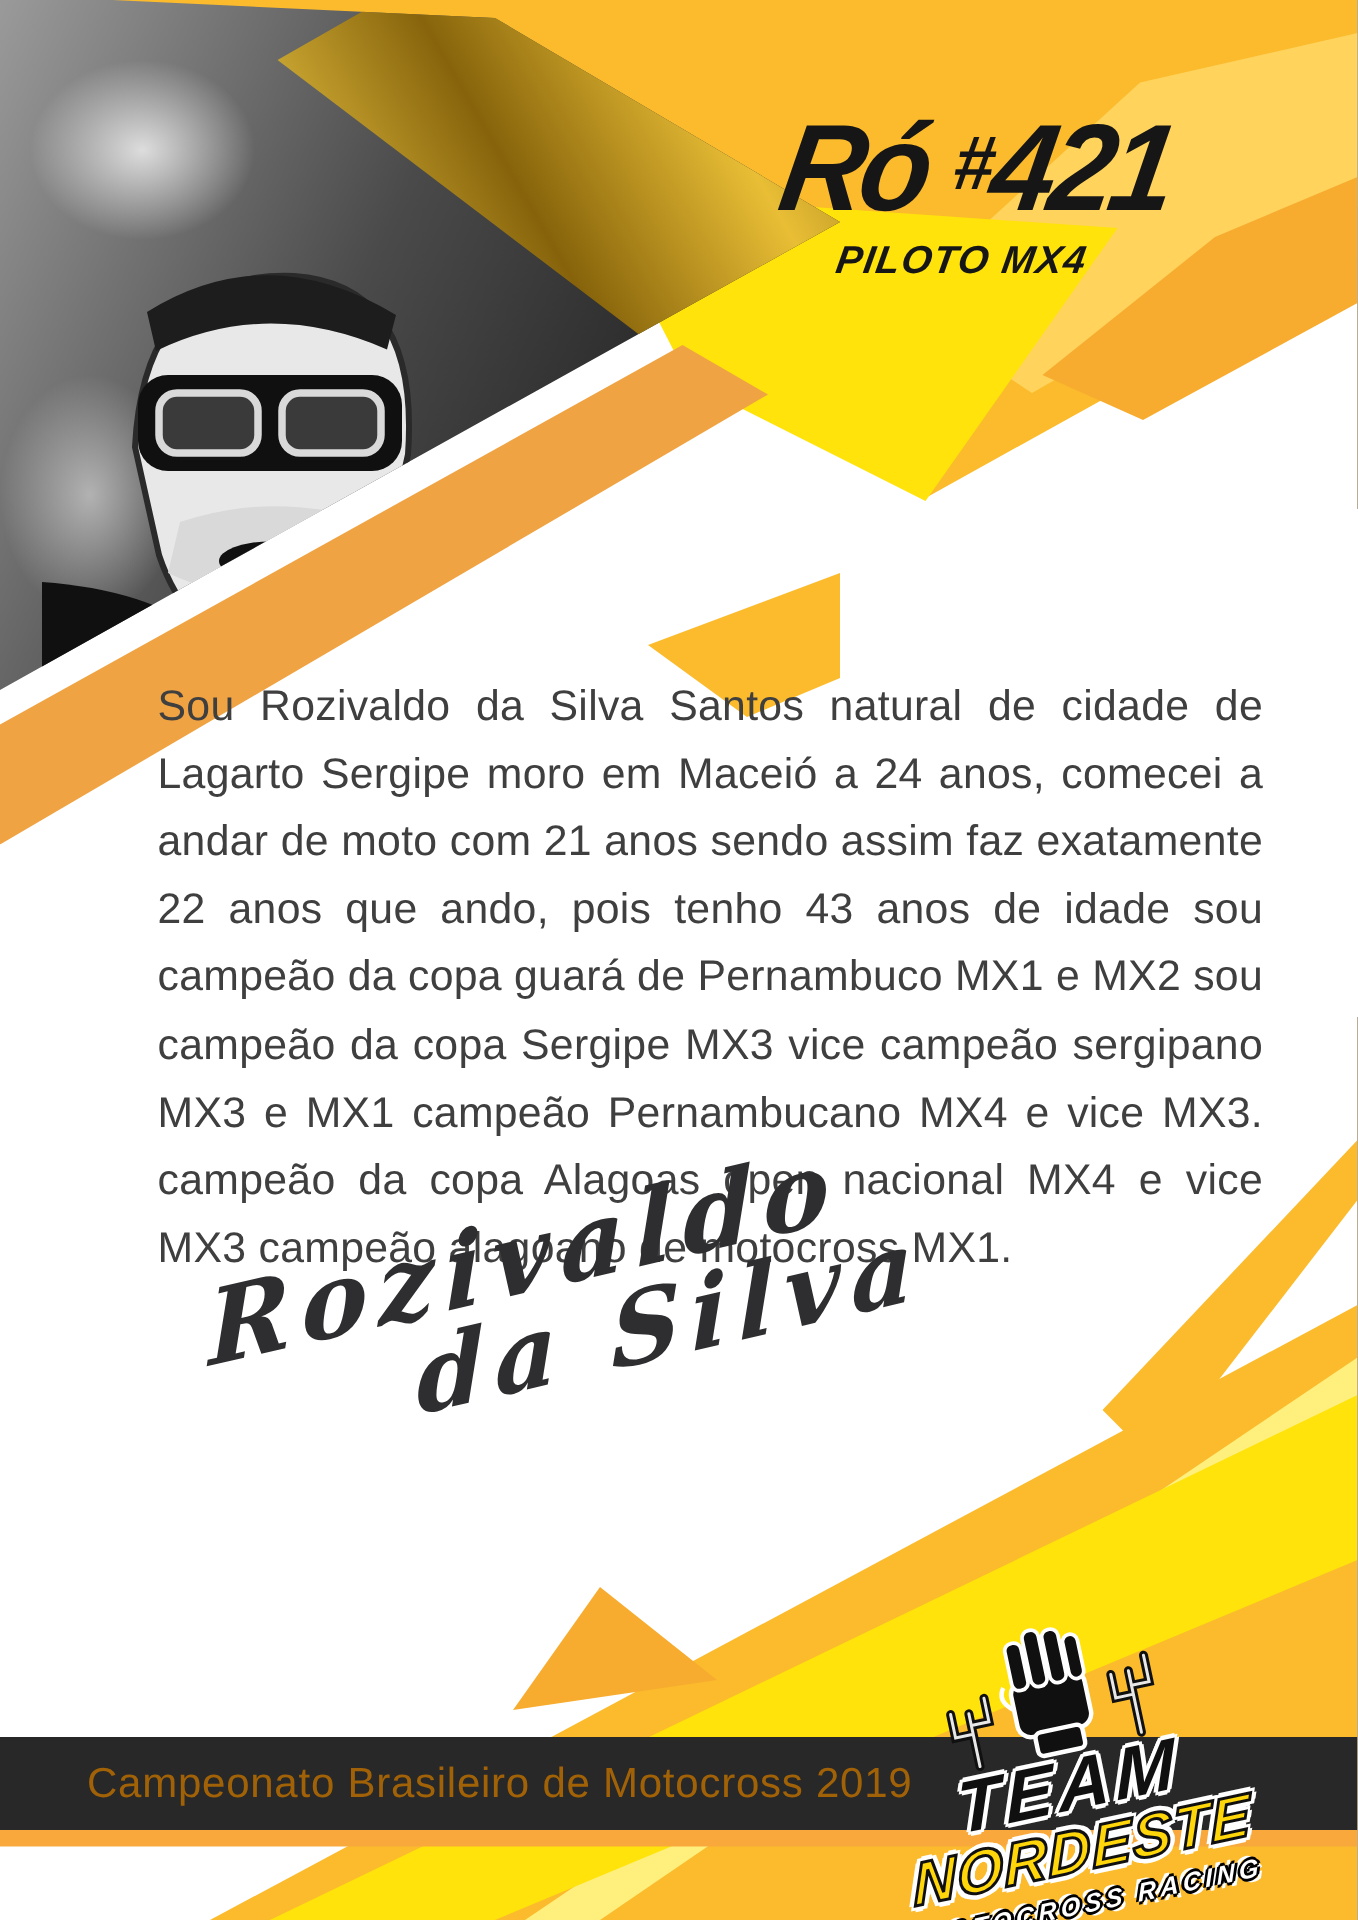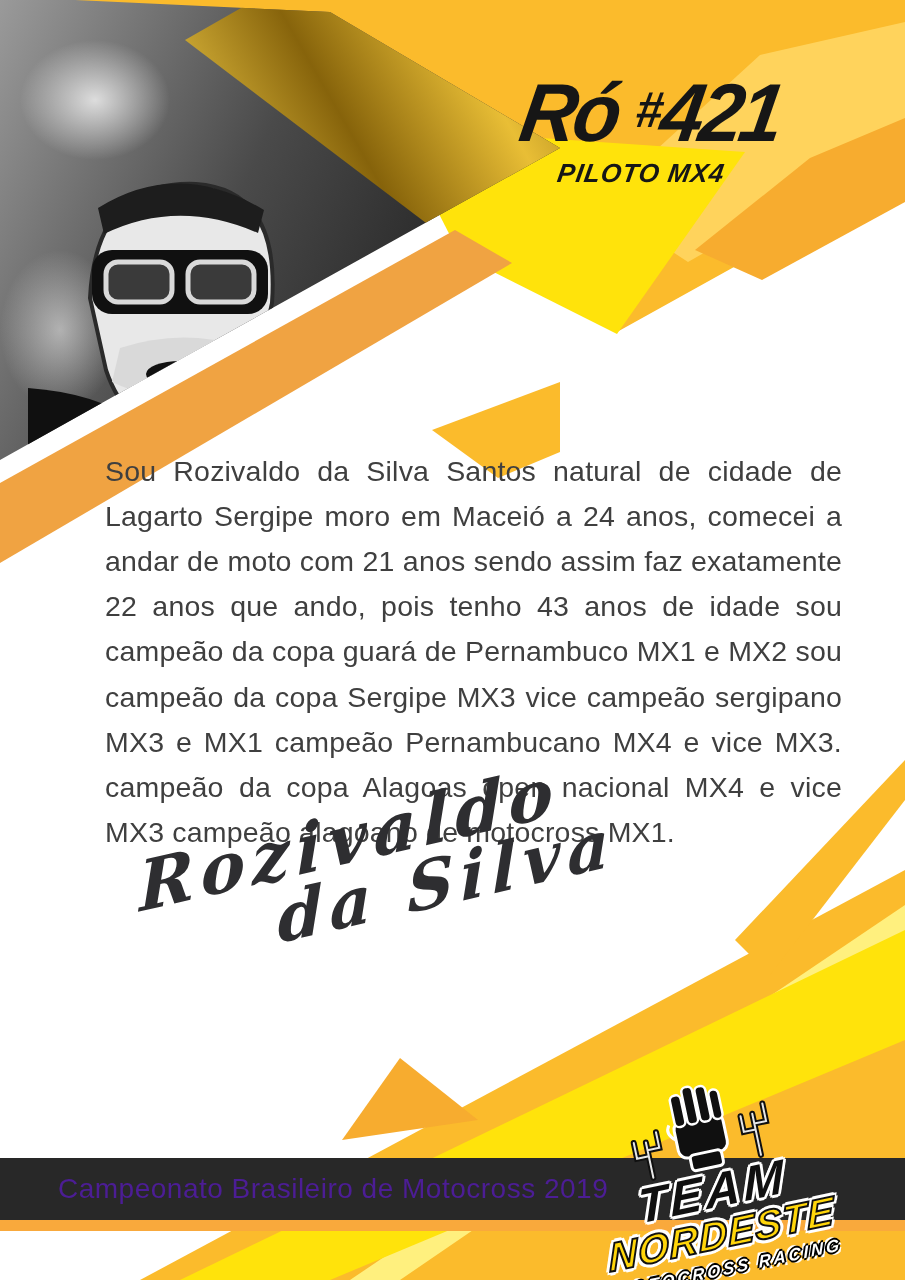"Campeonato Brasileiro de Motocross 2019" .footer-text { color: #4c1d95 -> #a16207 }
